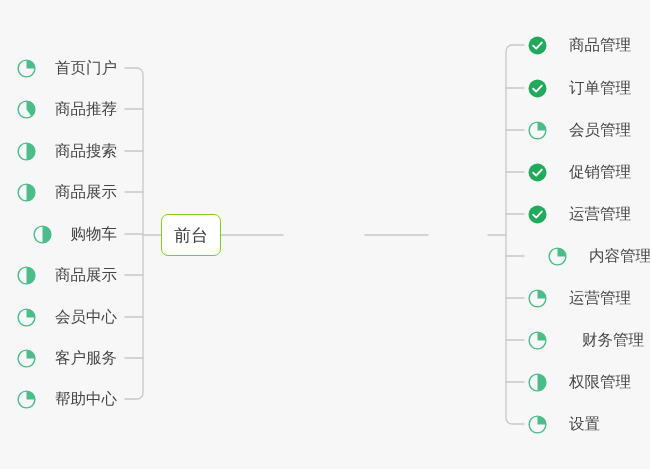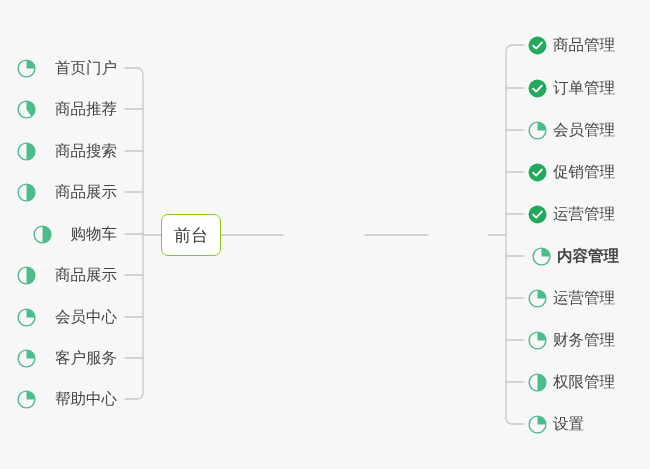"商品管理" .leaf.right .leaf-label { margin-left: 6px -> 22px }
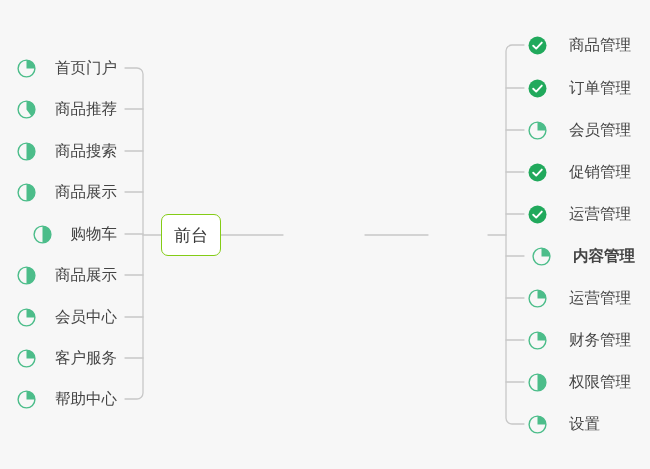"内容管理" div.leaf { font-weight: bold -> none; left: 532px -> 548px }
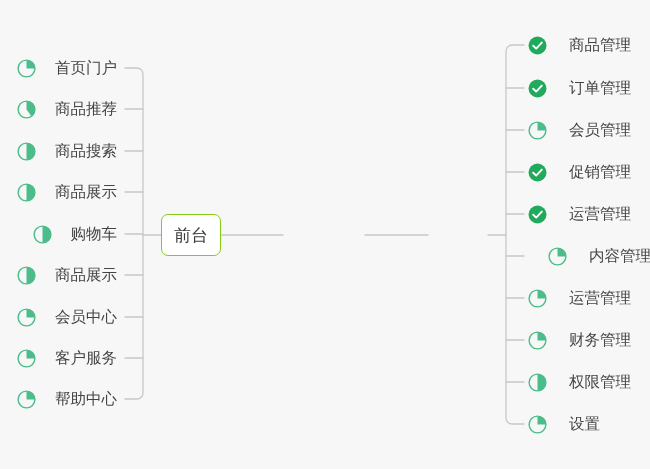"财务管理" div.leaf { gap: none -> 13px }
